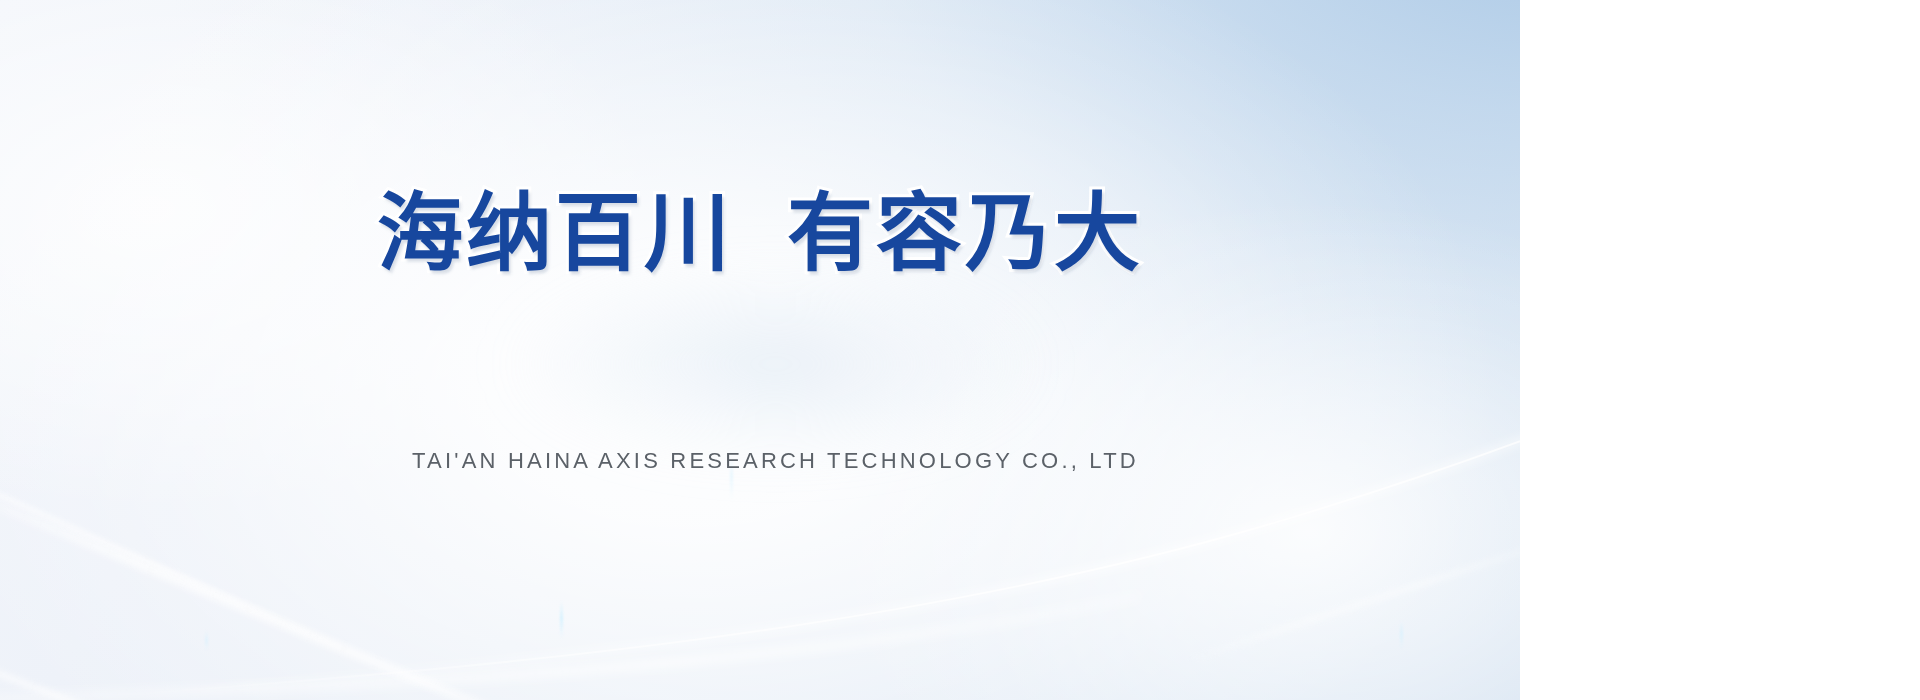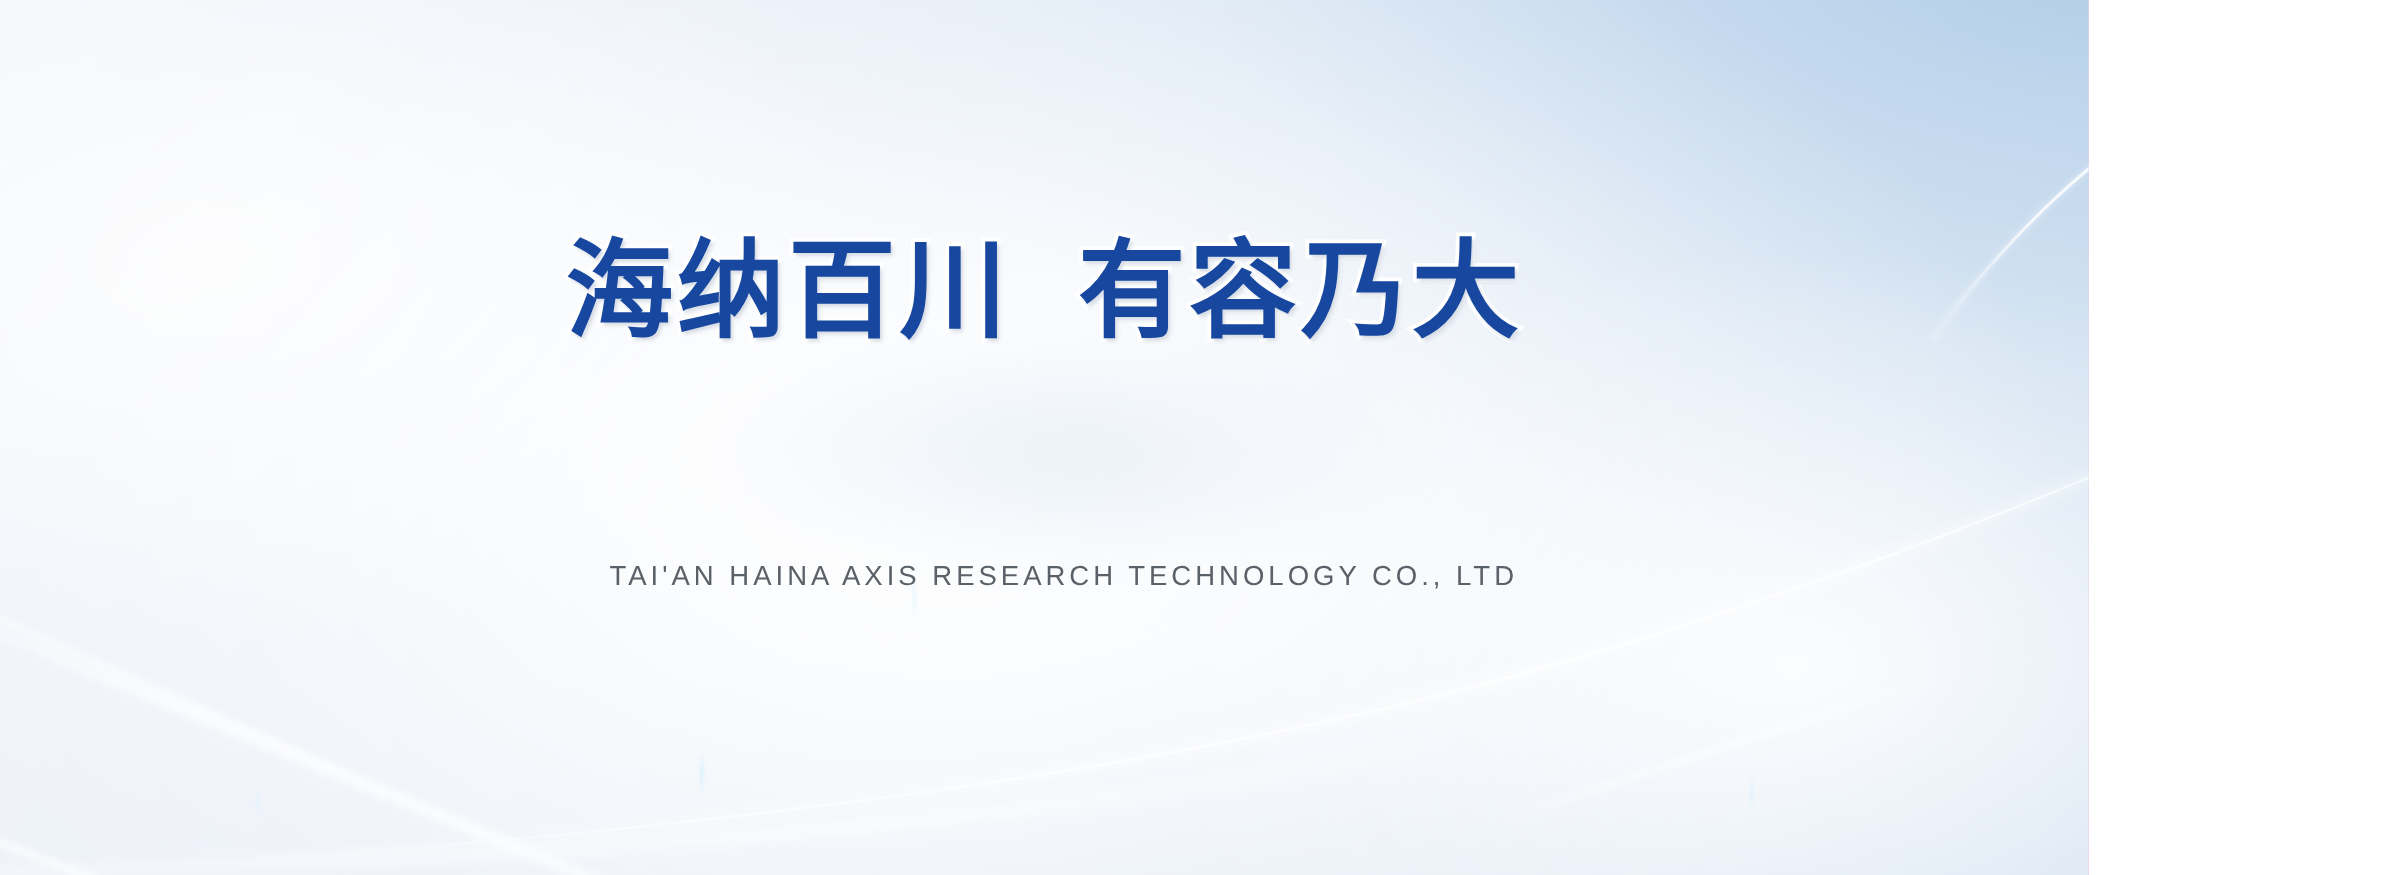"海纳百川 有容乃大" .banner { background: #f9a8d4 -> #7dd3fc; width: 1671px -> 1520px }
